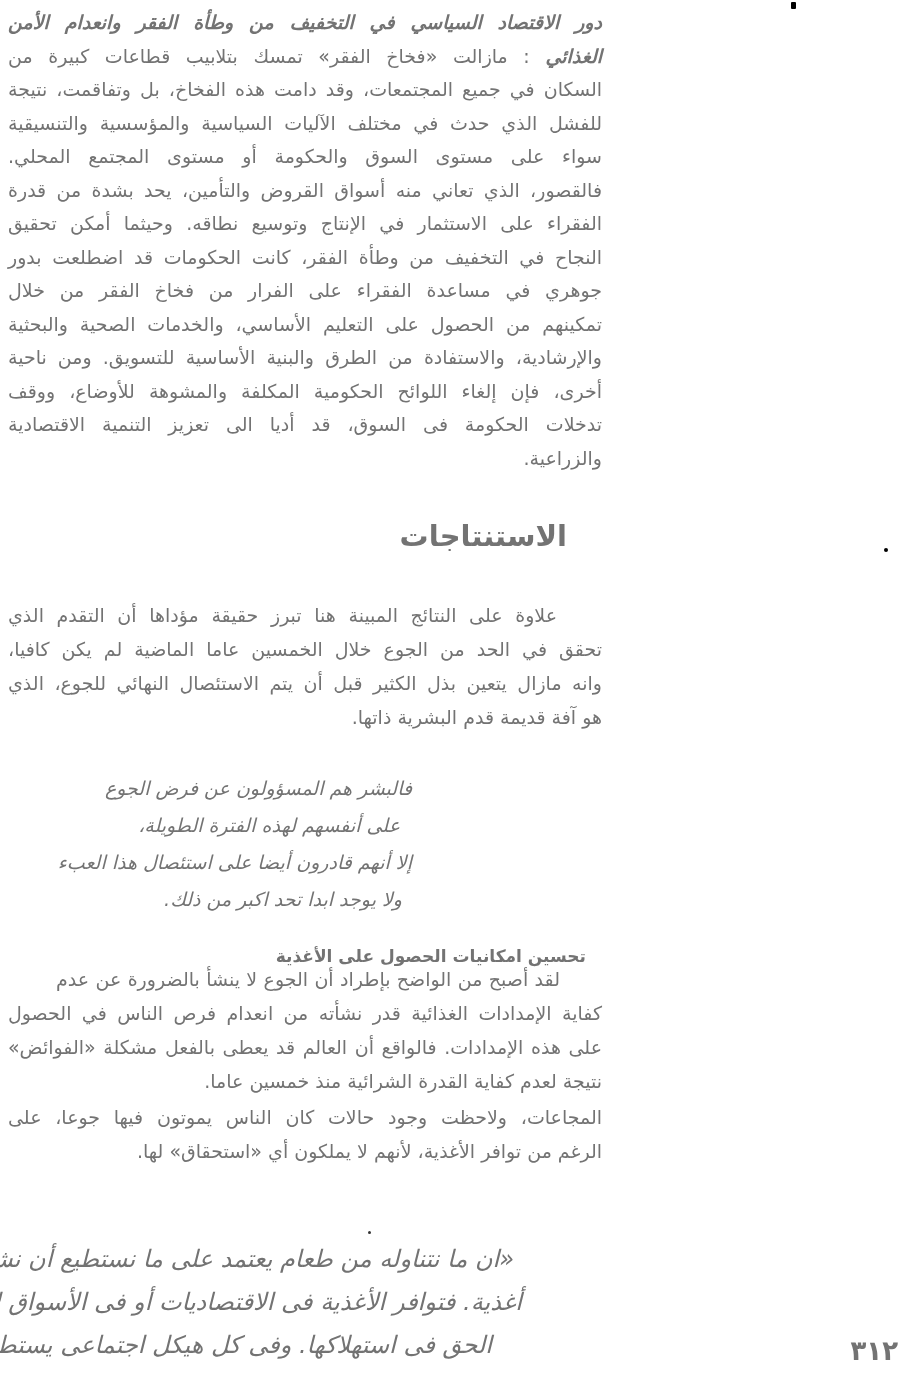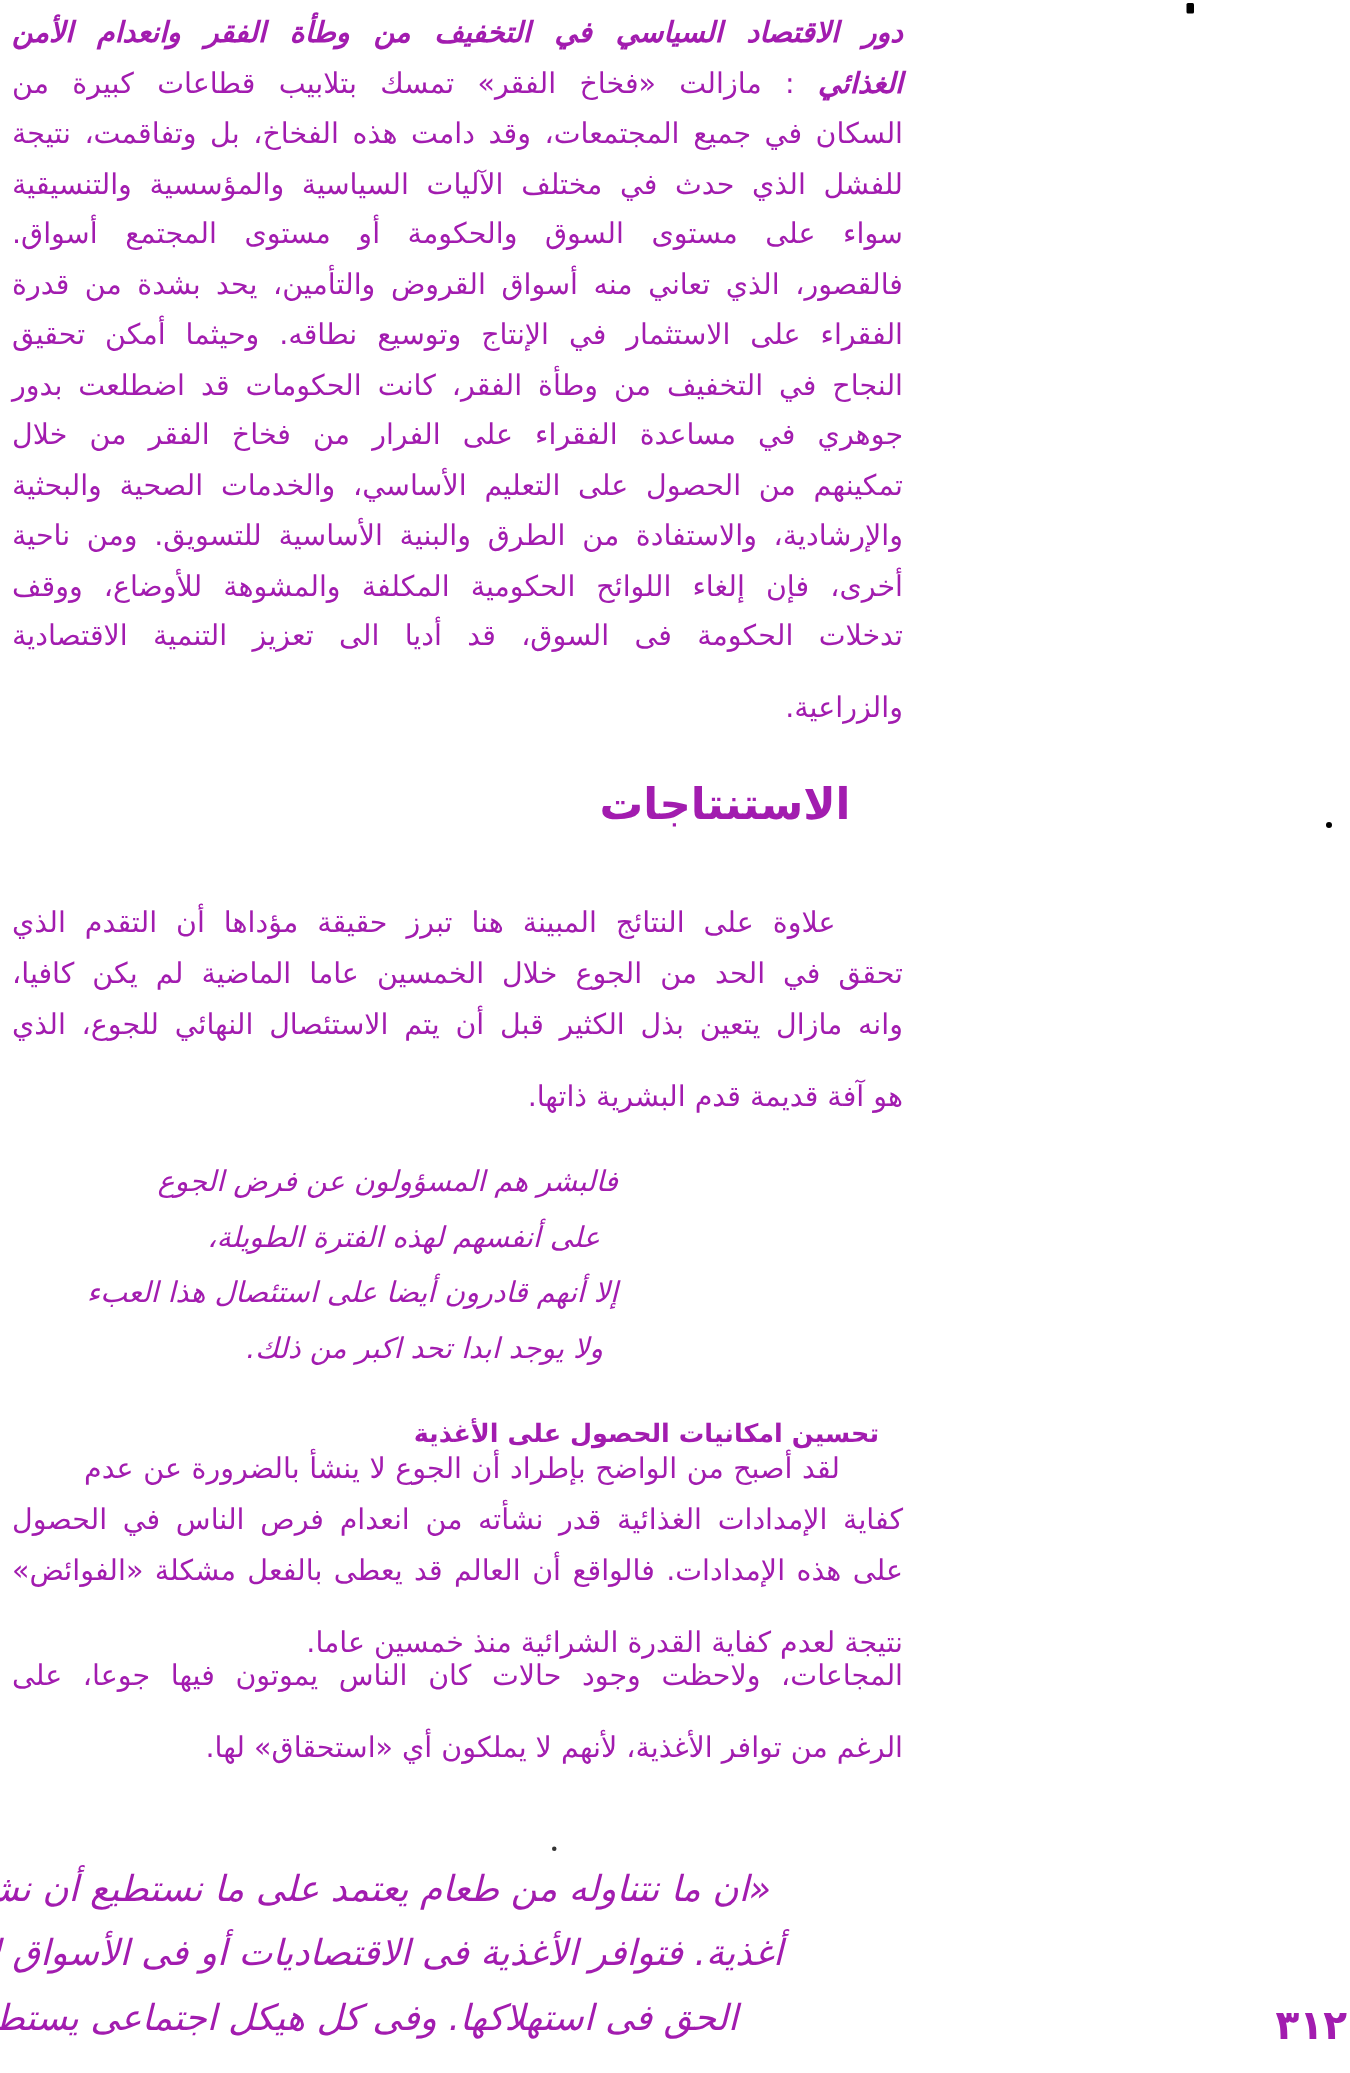"دور الاقتصاد السياسي في التخفيف" .page { color: #a21caf -> #737373 }
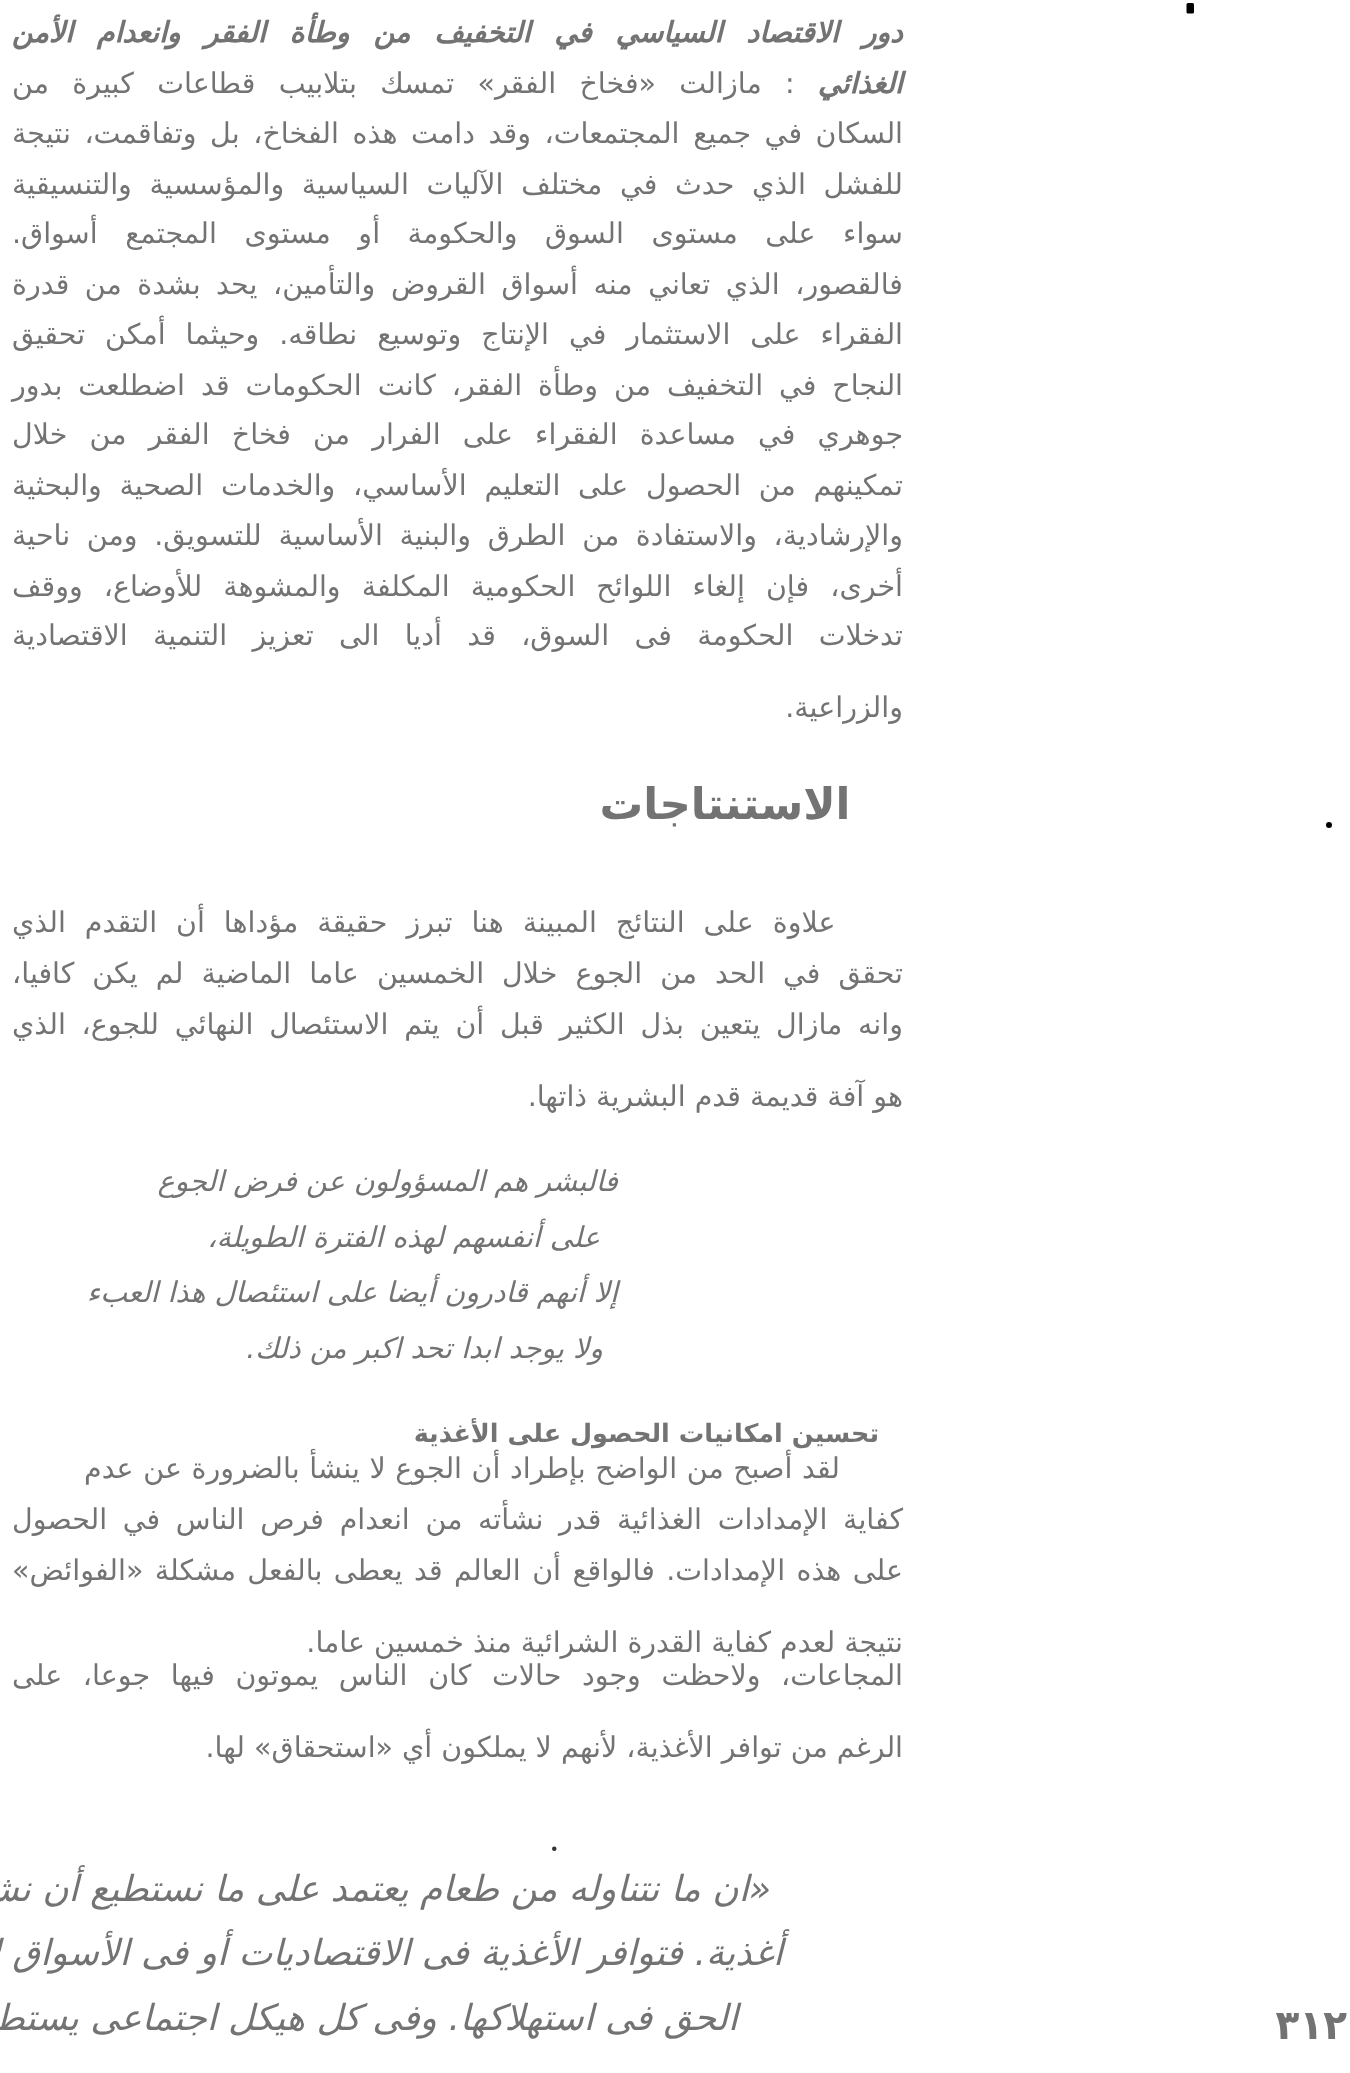"سواء على مستوى السوق والحكومة" span { text: أسواق -> المحلي }
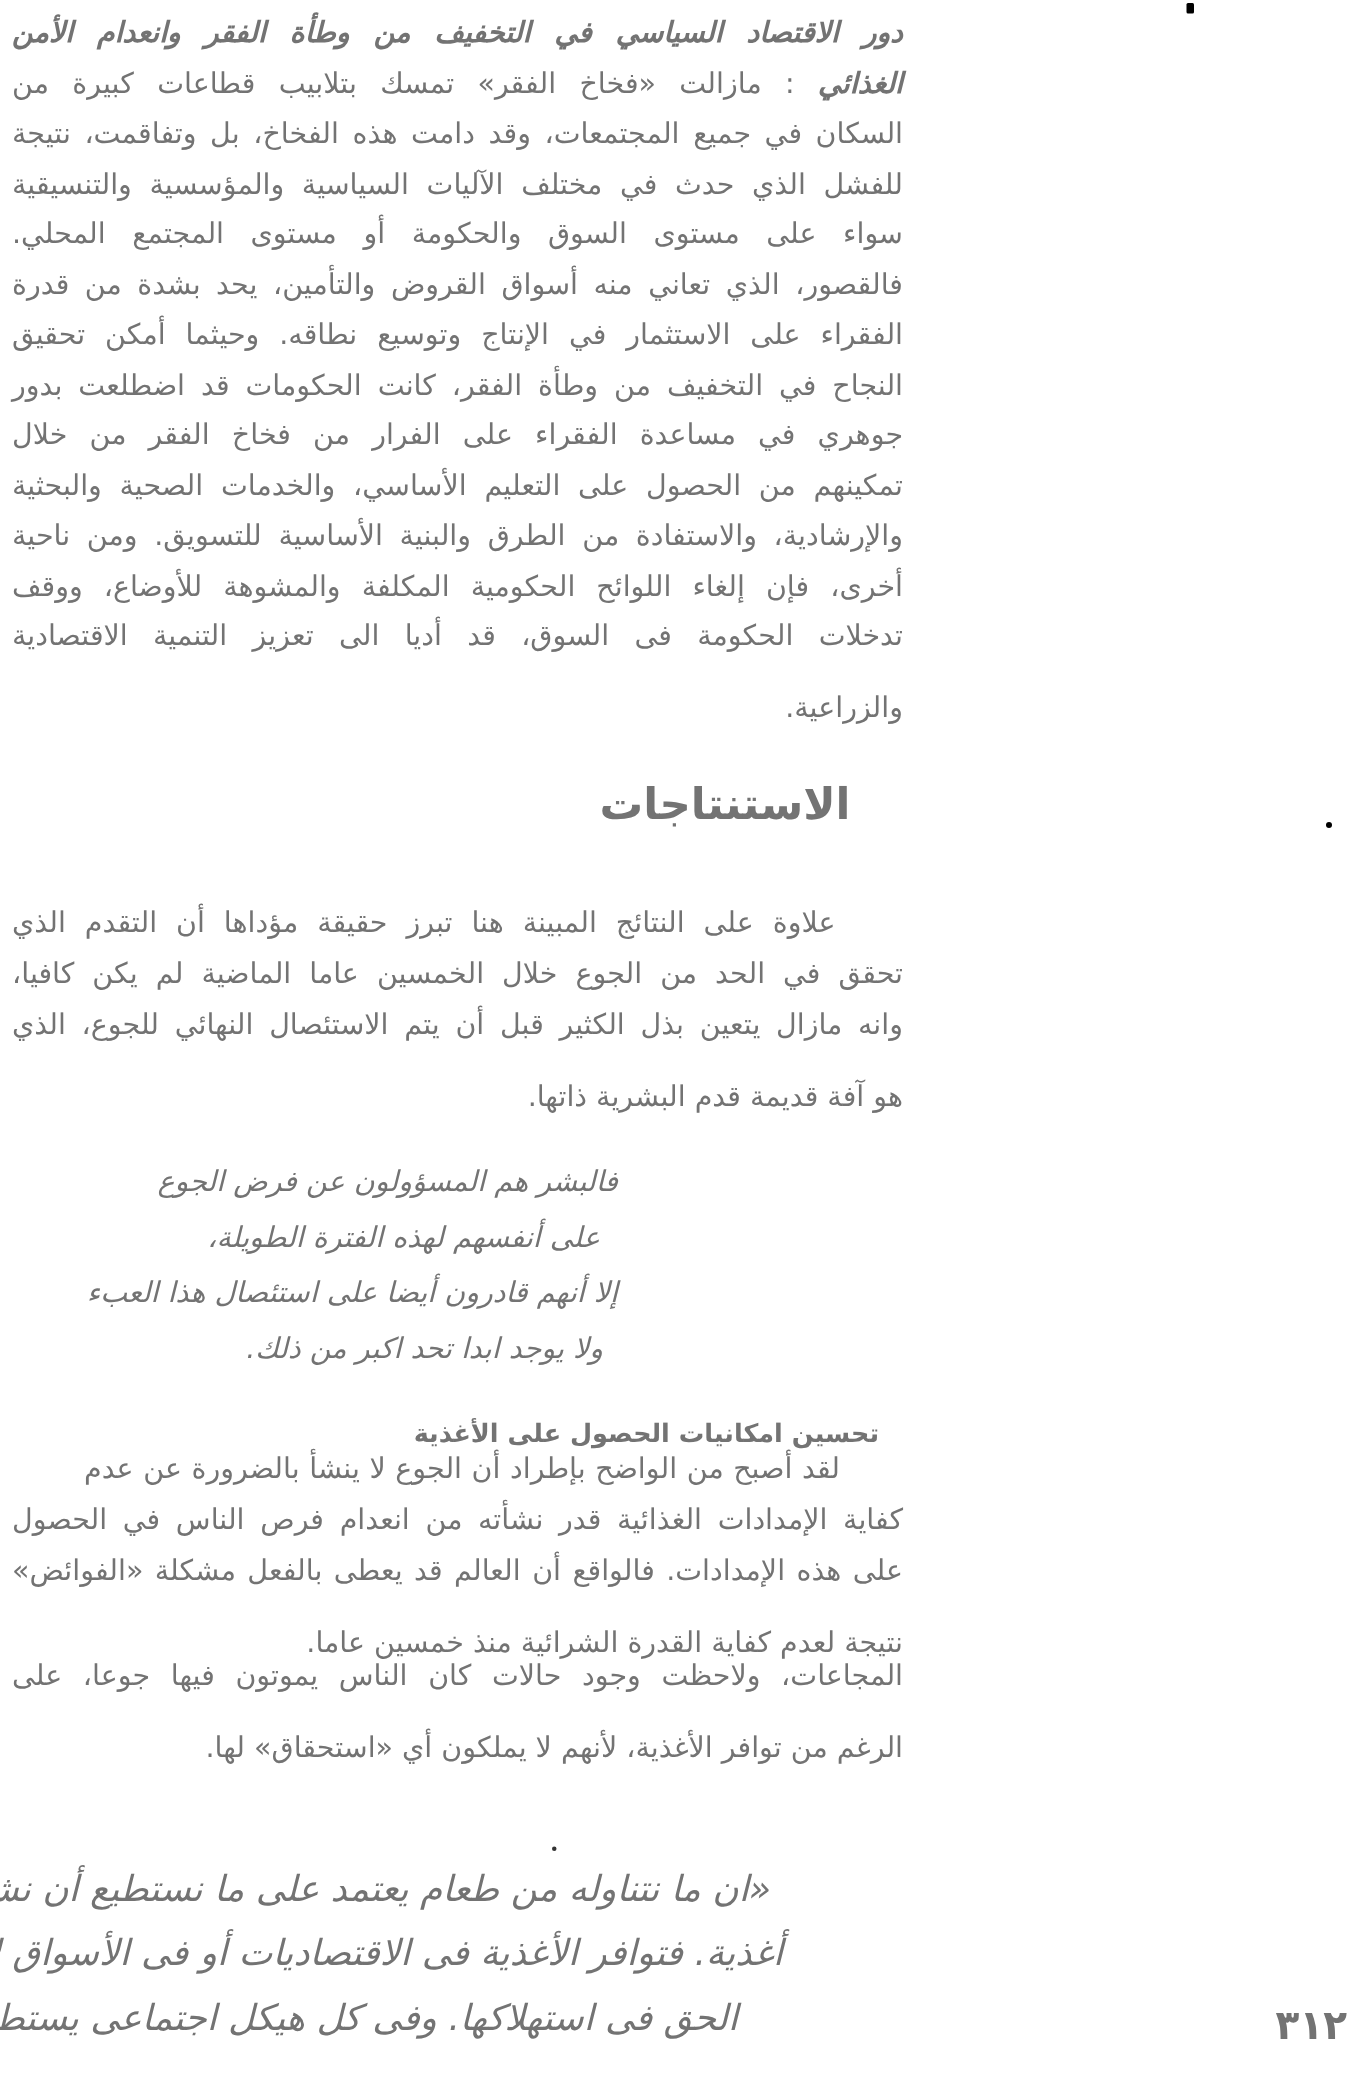"والزراعية." .para .line.end { margin-top: 14px -> none }
